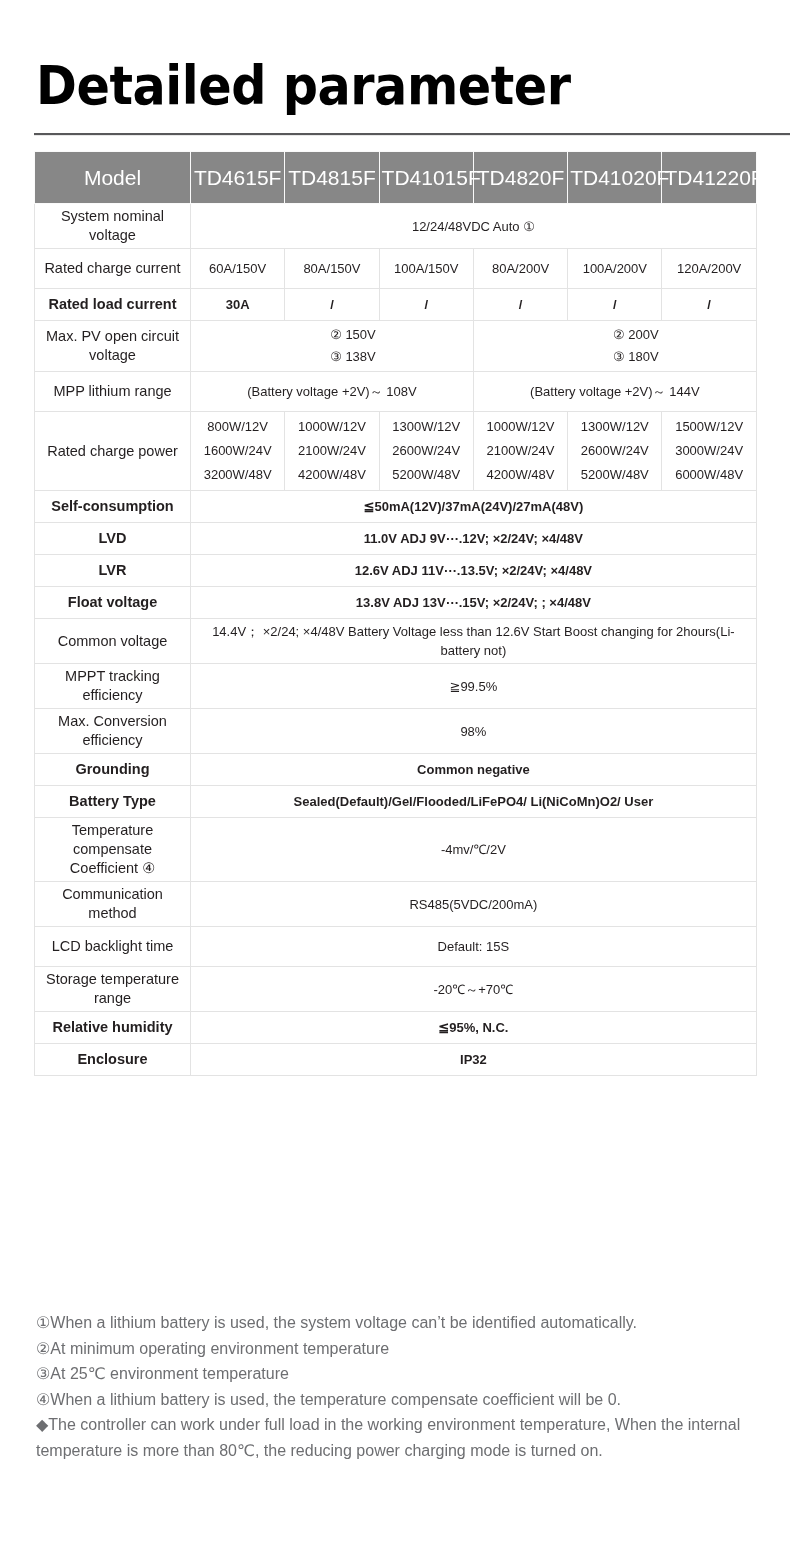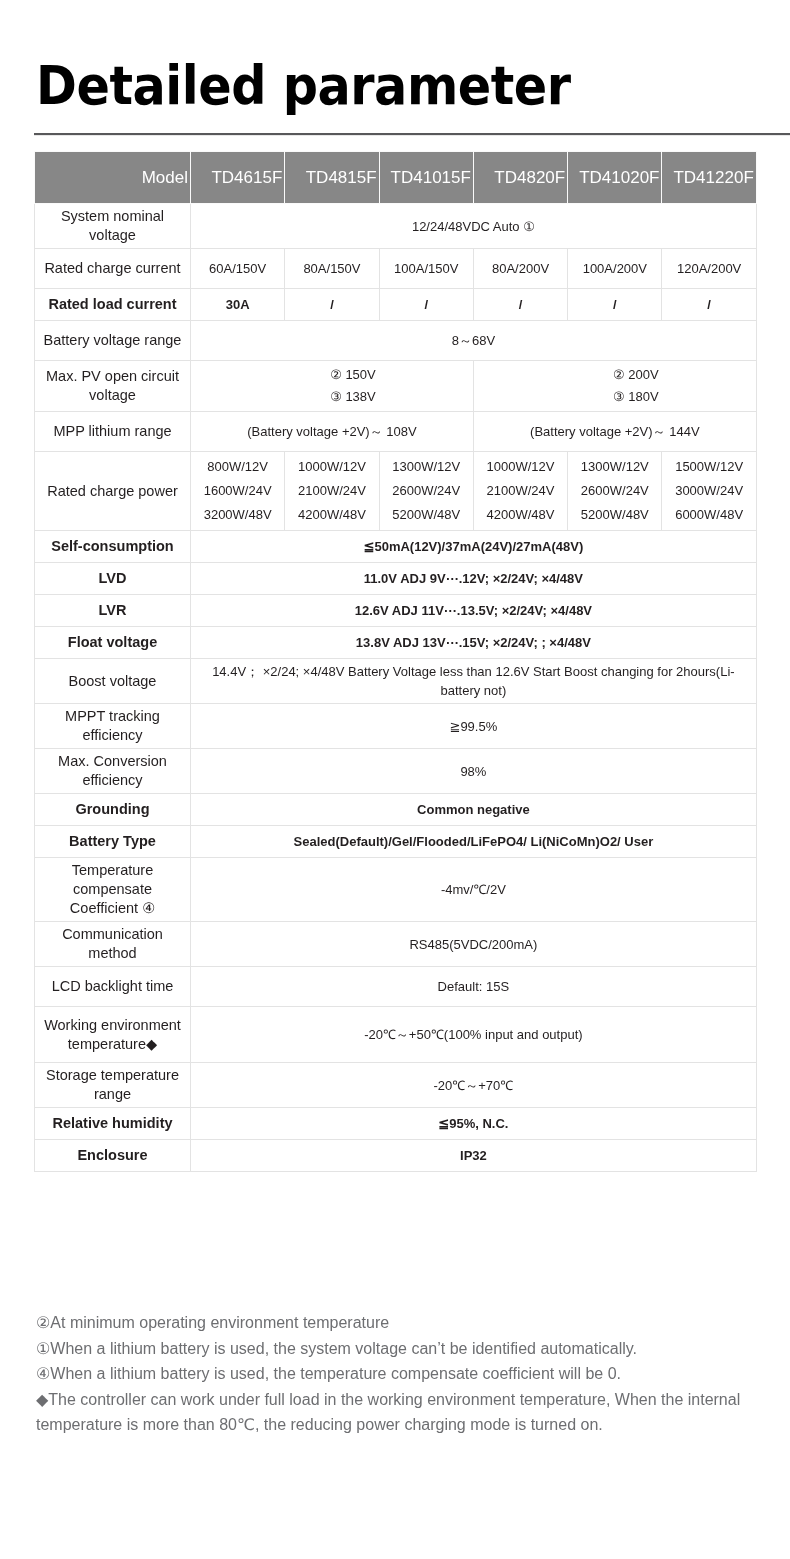"Model" .spec-table thead th { font-size: 17px -> 21px; text-align: right -> none }
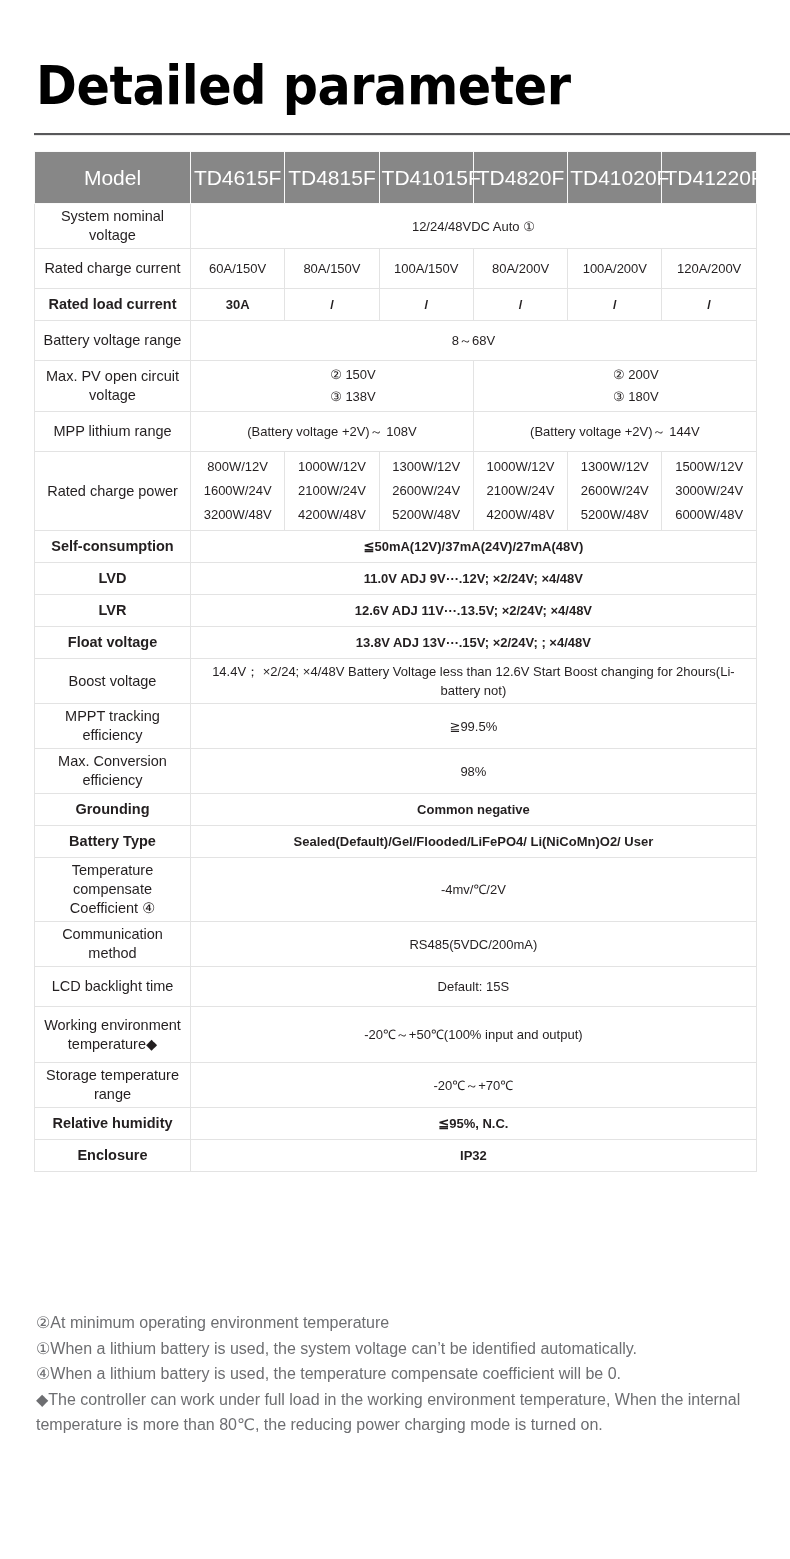"Battery voltage range" tr.r-h40 { html: <tr> <td>Battery voltage range</td> <td>8～68V</td> </tr> -> none }
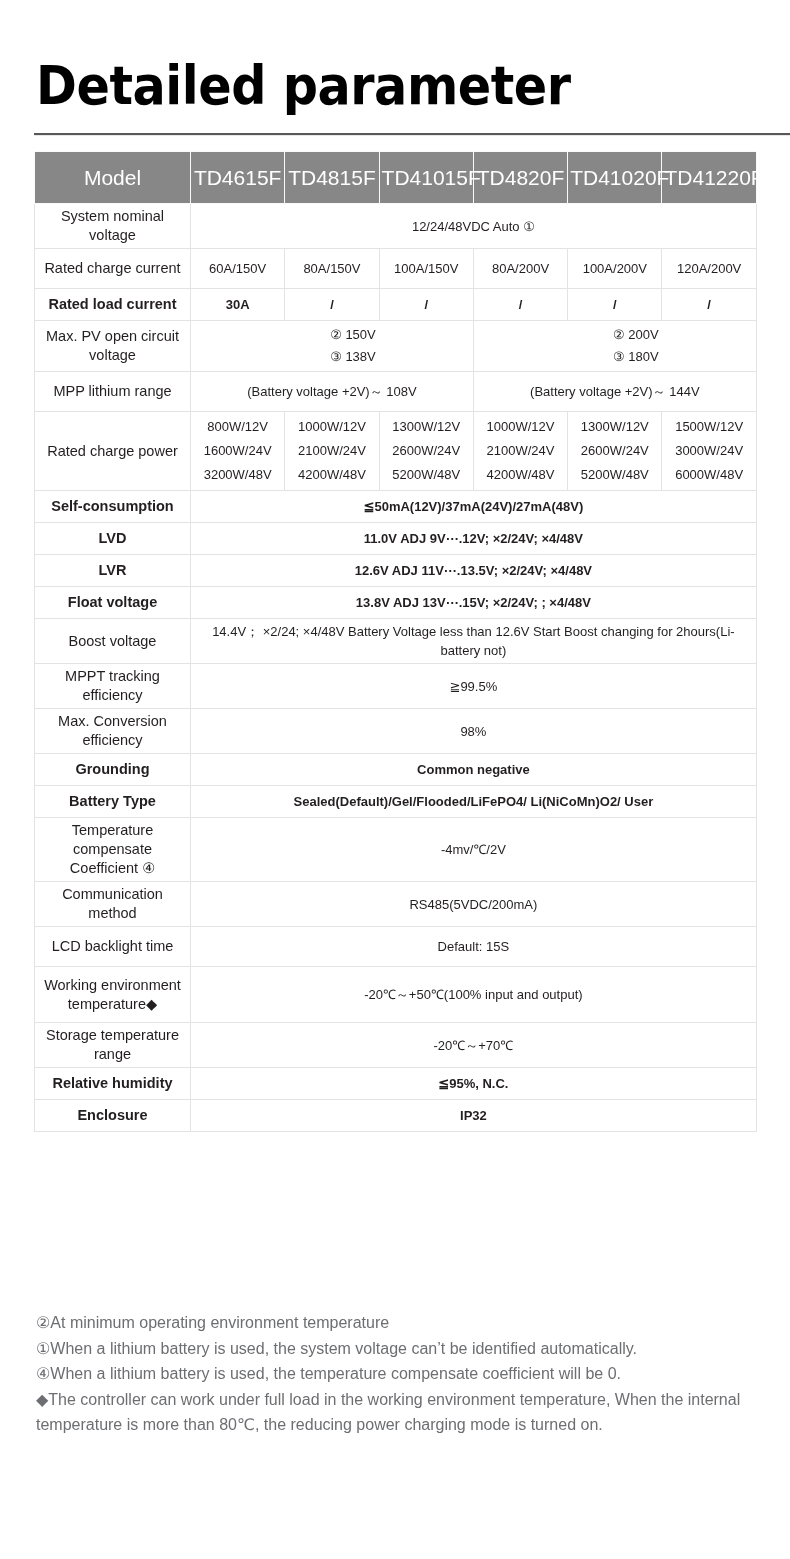"Boost voltage" td.label { text: Boost -> Common }
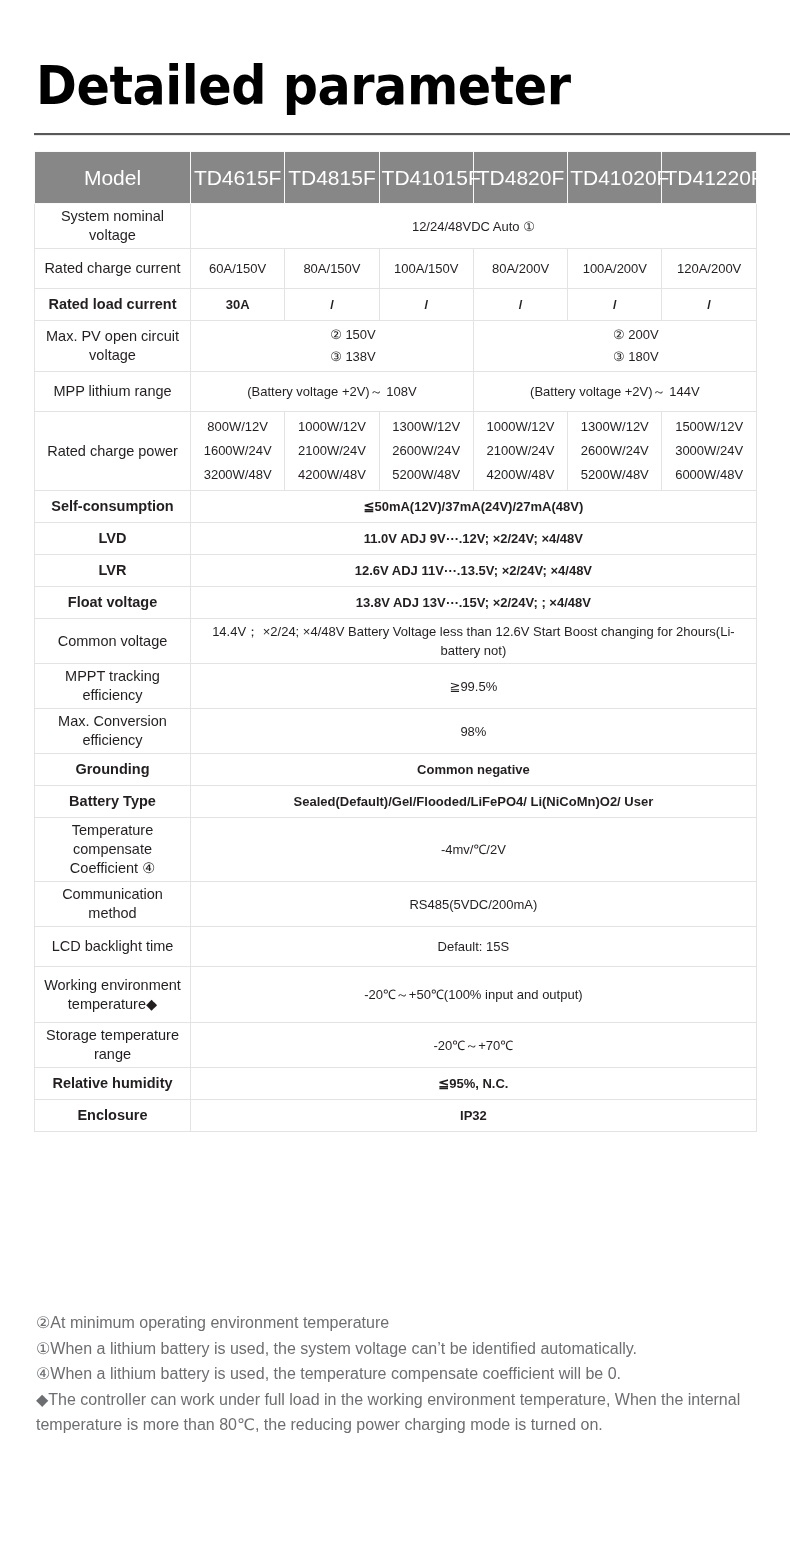"Working environment temperature◆" tr.r-h56 { html: <tr> <td>Working environment temperature◆</td> <td>-20℃～+50℃(100% input and output)</td> </tr> -> none }
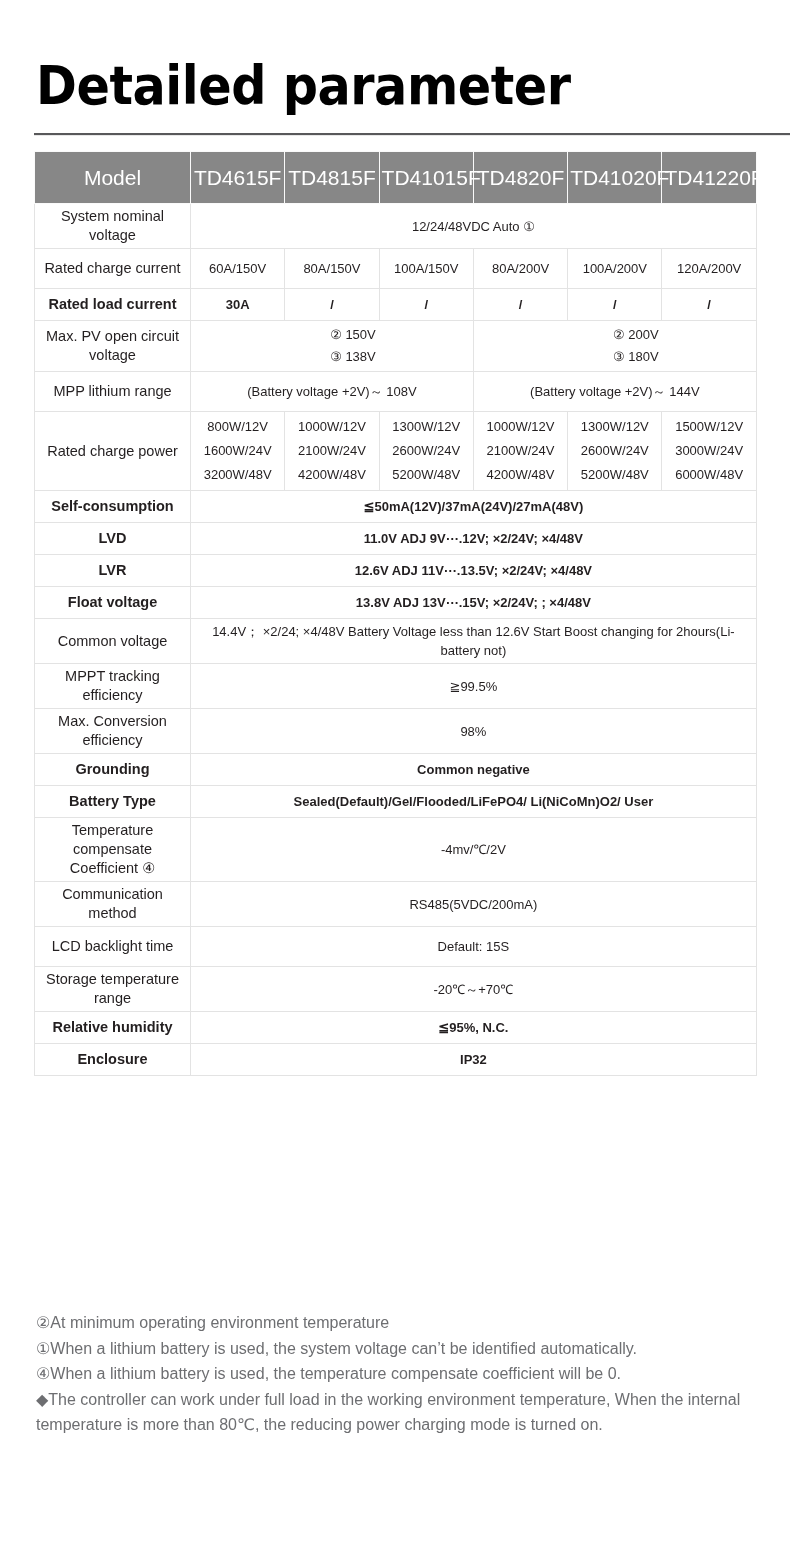"②At minimum operating environment" div.nline { order: before "①When a lithium battery is" -> after "①When a lithium battery is" }
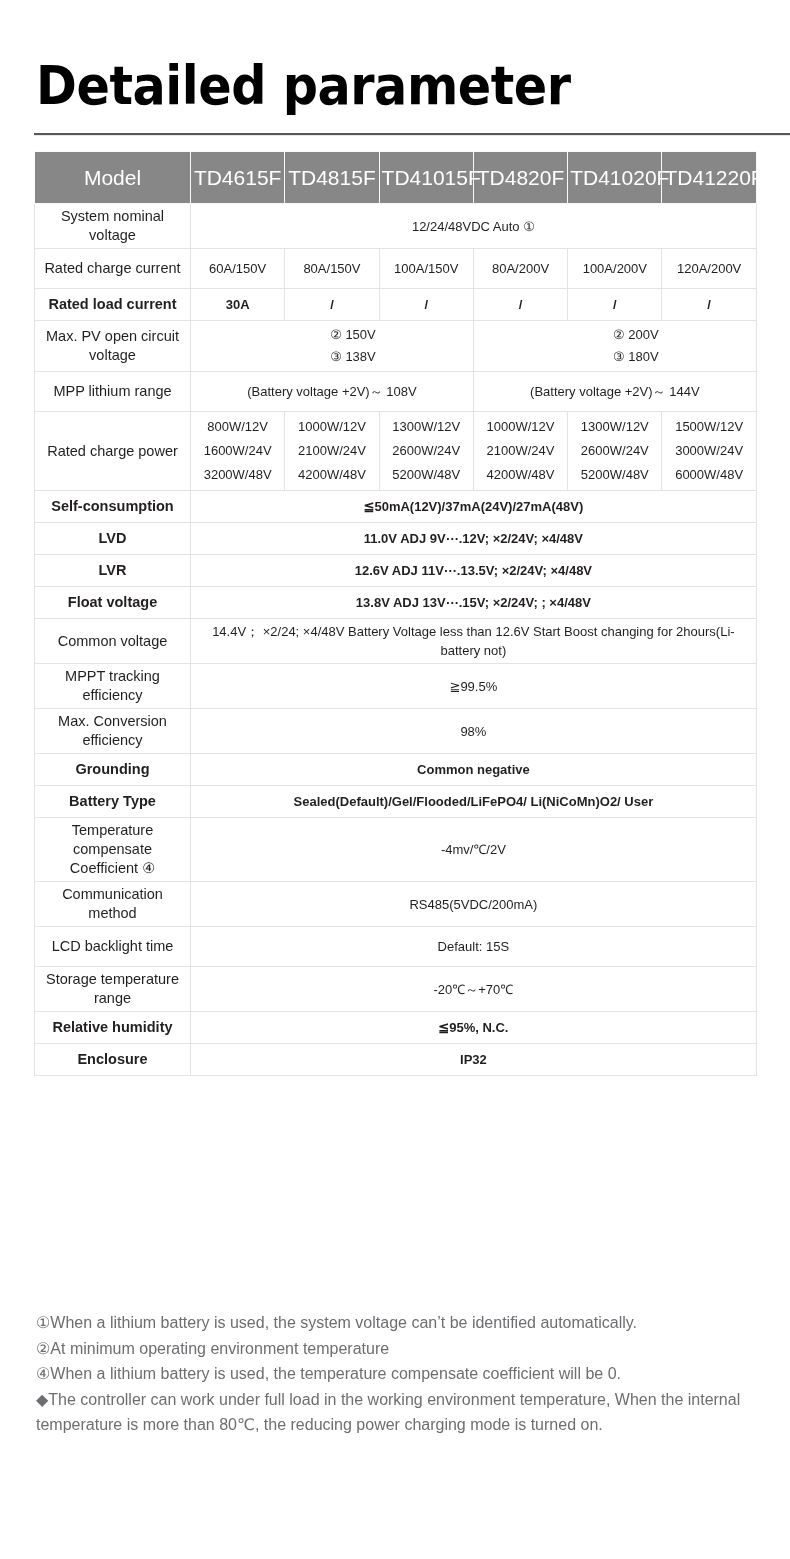"③At 25℃ environment temperature" div.nline { html: none -> <div>③At 25℃ environment temperature</div> }
